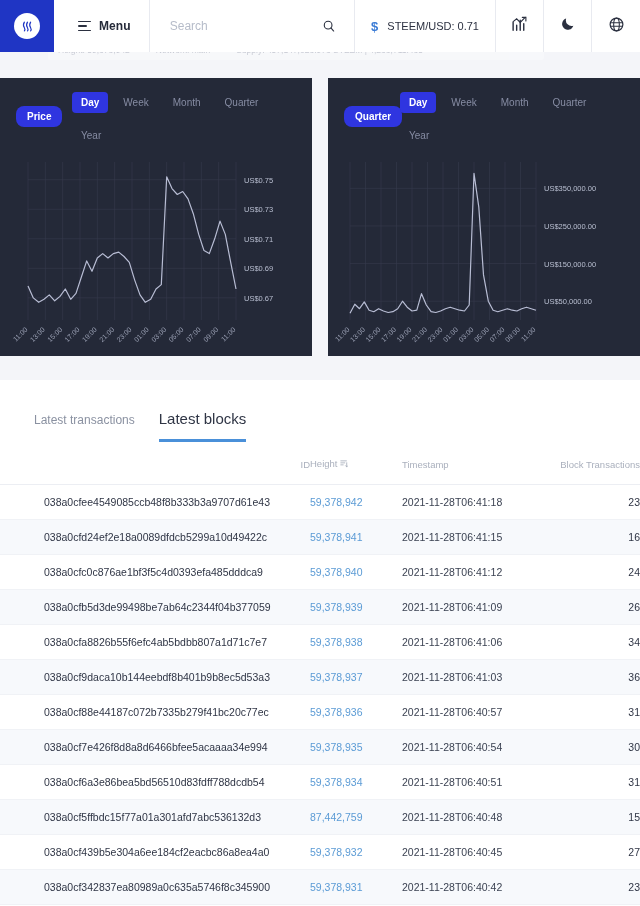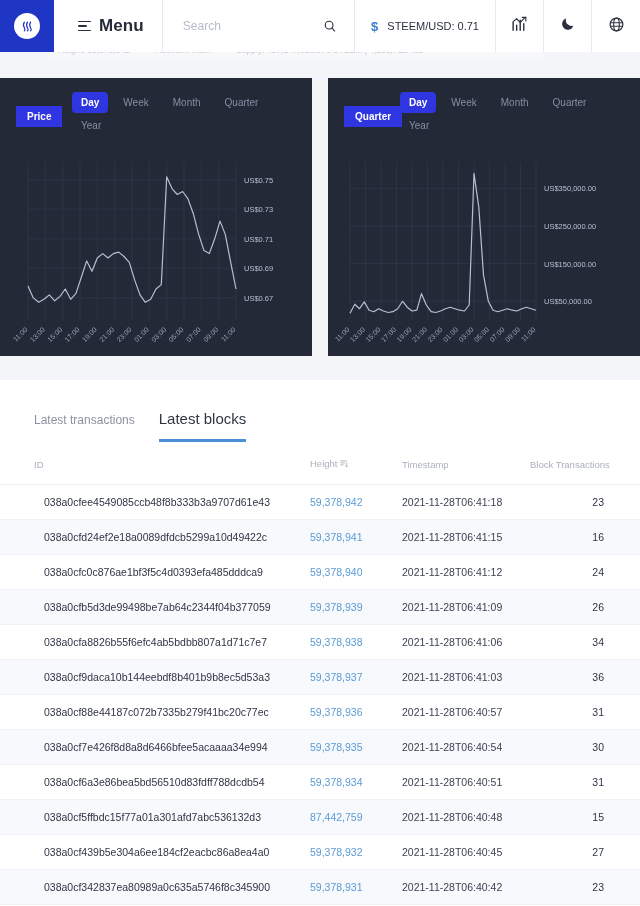"Menu" .menu-label { font-size: 17px -> 12px }
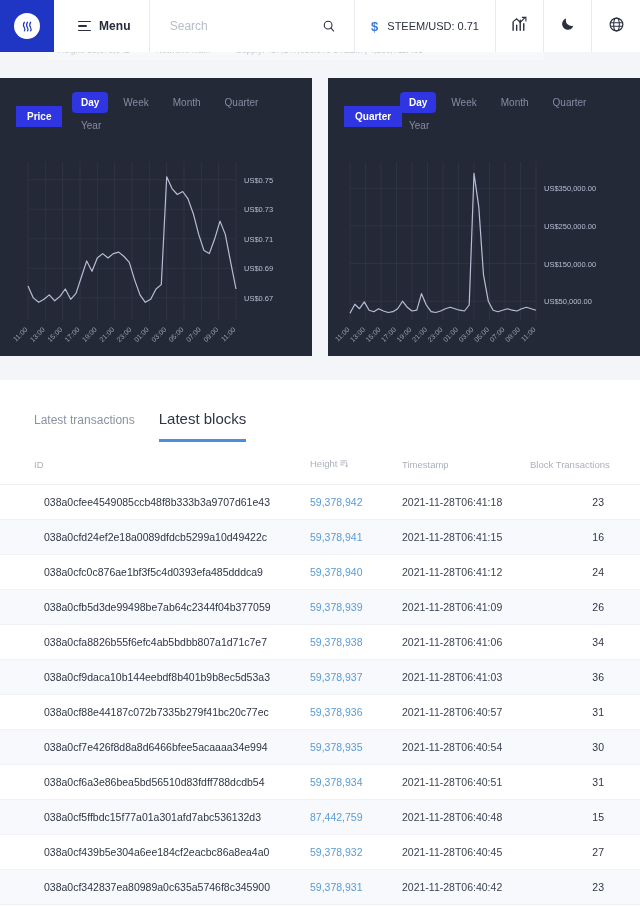"Day" .ranges { gap: 2px 6px -> 12px 6px }
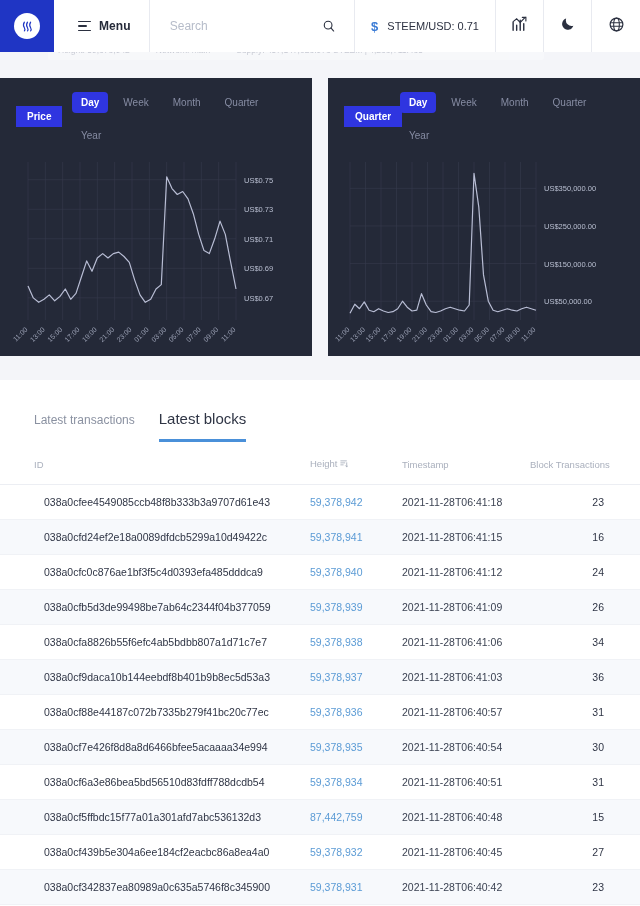"Price" .type-btn { border-radius: 0 -> 8px }
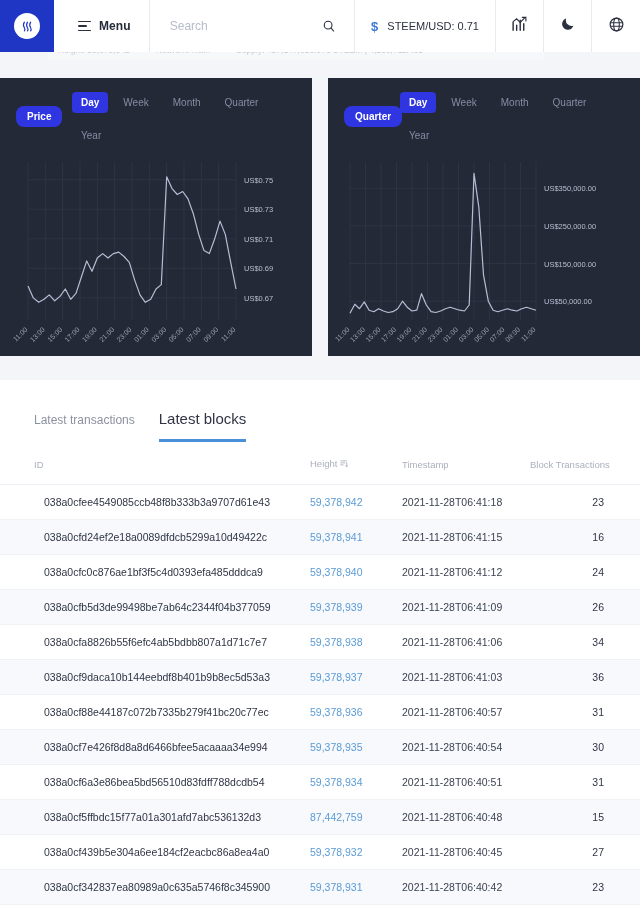"ID" thead th { text-align: left -> right }
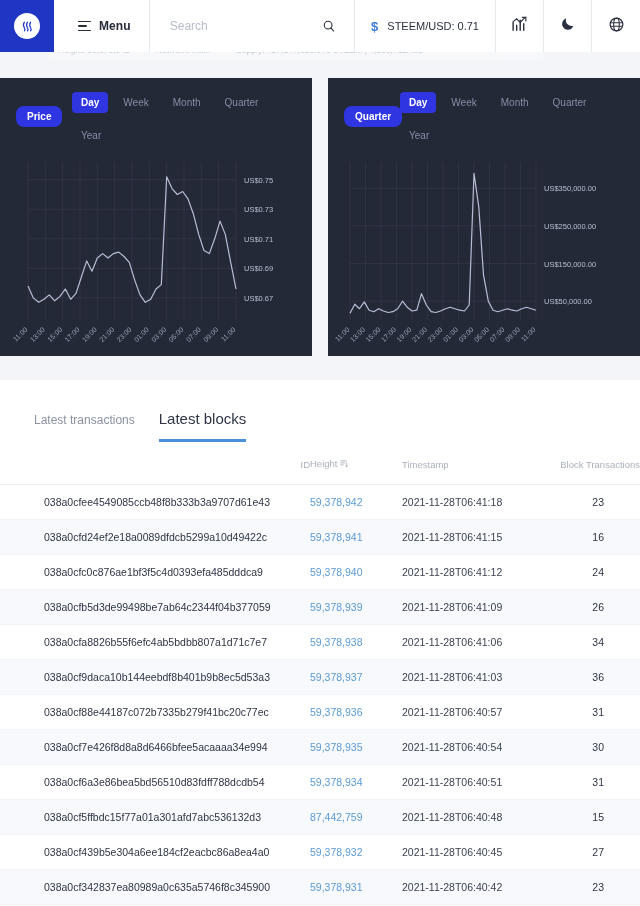"23" td.c-tx { padding-right: 36px -> none }
